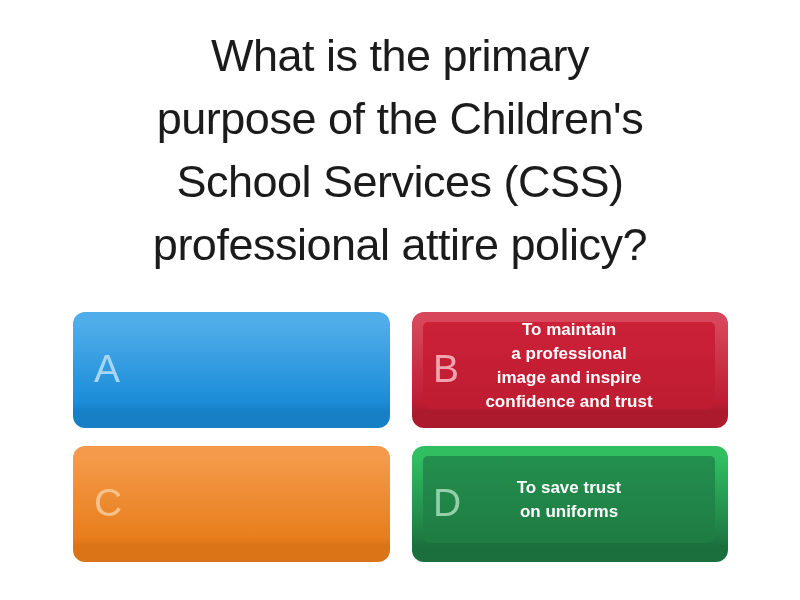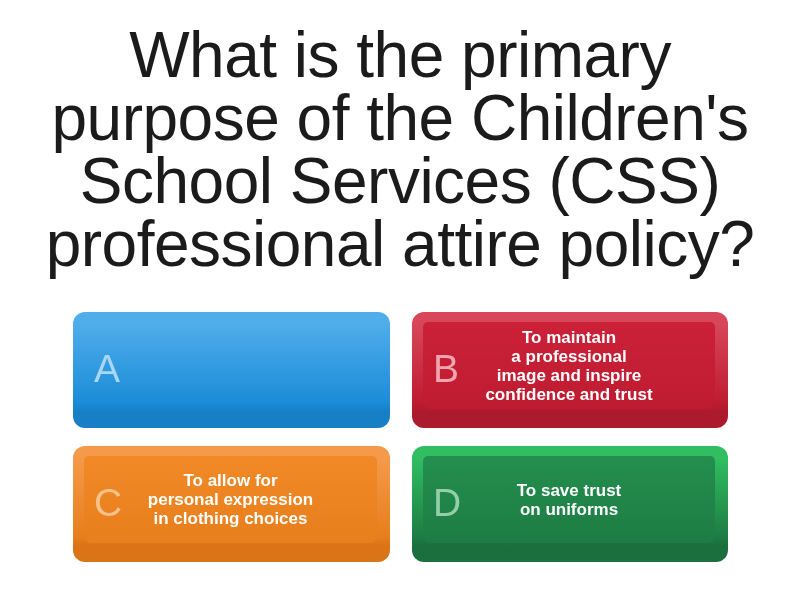"What is the primary" .question { font-size: 64px -> 45px }
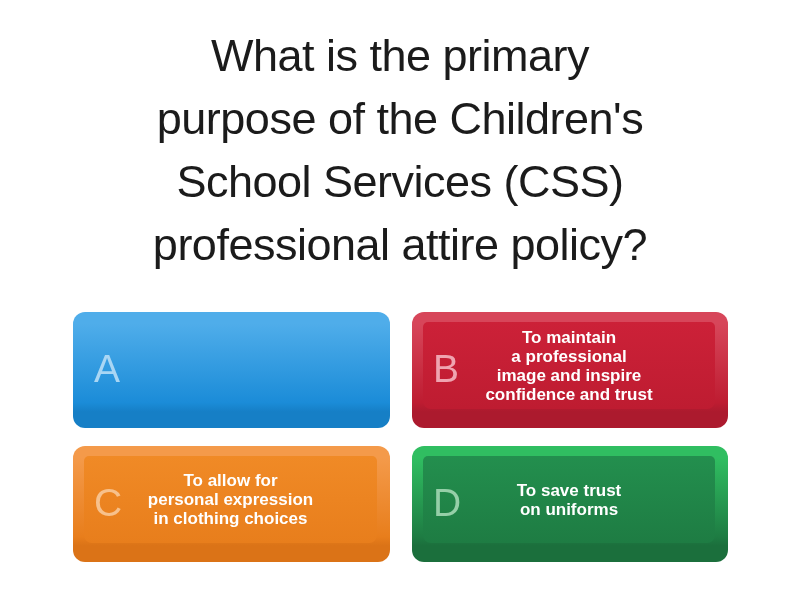"To maintain" .key-text { line-height: 19px -> 24px }
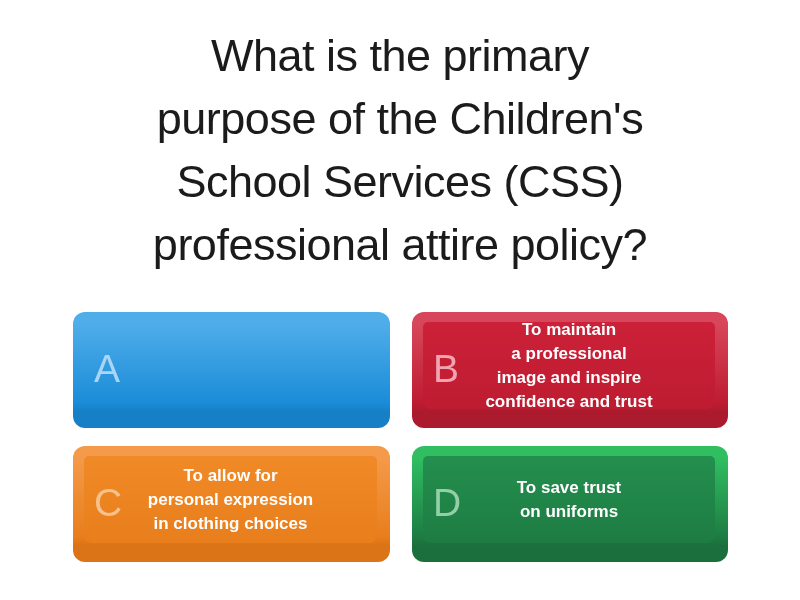"To allow for" div.key-face { html: <div> <div>To allow for personal expression in clothing choices</div> </div> -> none }
